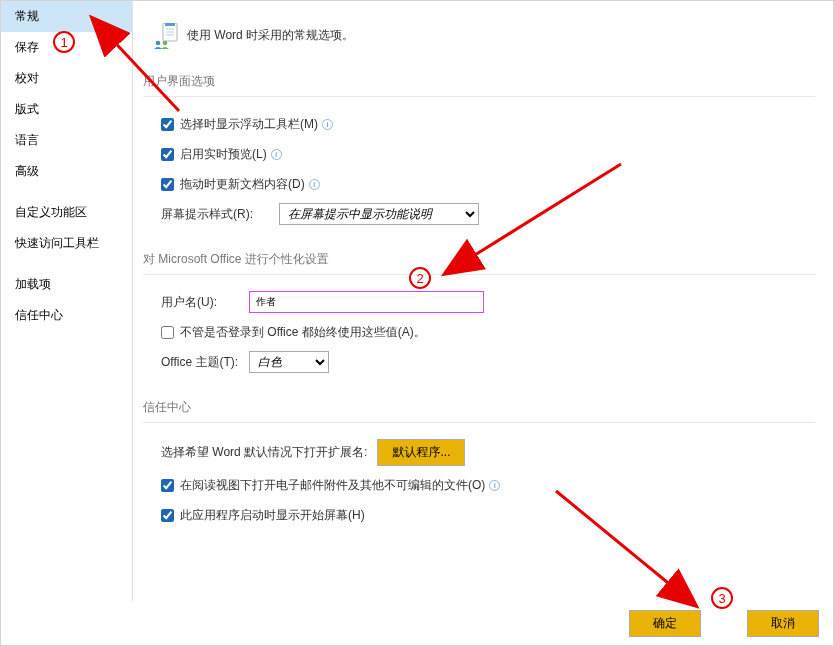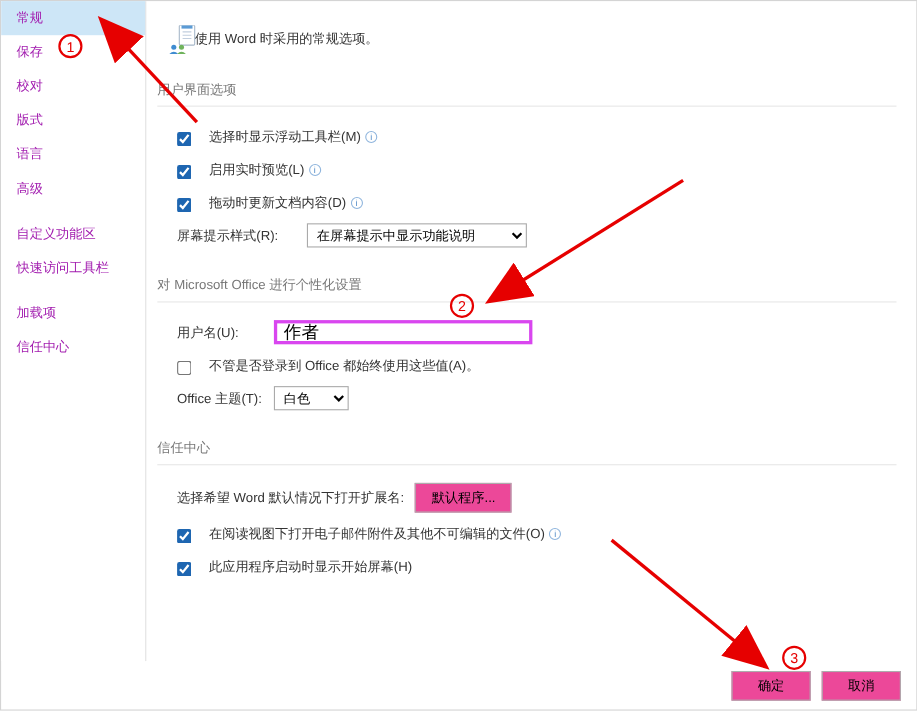"常规" .sidebar-item { color: #a21caf -> #000000 }
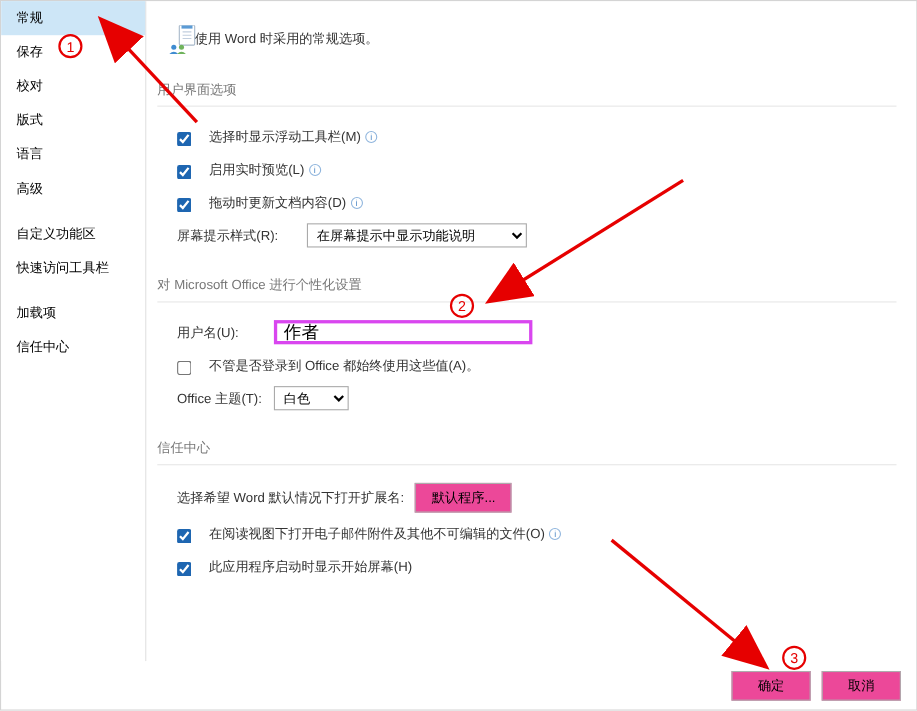"使用 Word 时采用的常规选项。" .header-row { gap: none -> 10px }
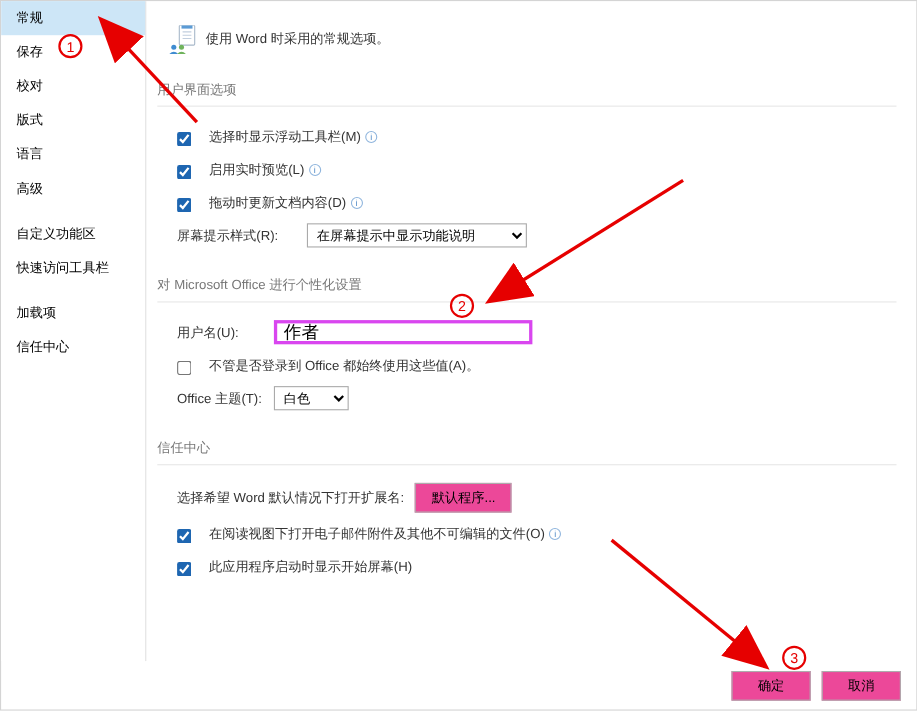"选择时显示浮动工具栏(M)" .row label { align-items: flex-end -> center; gap: 16px -> 6px }
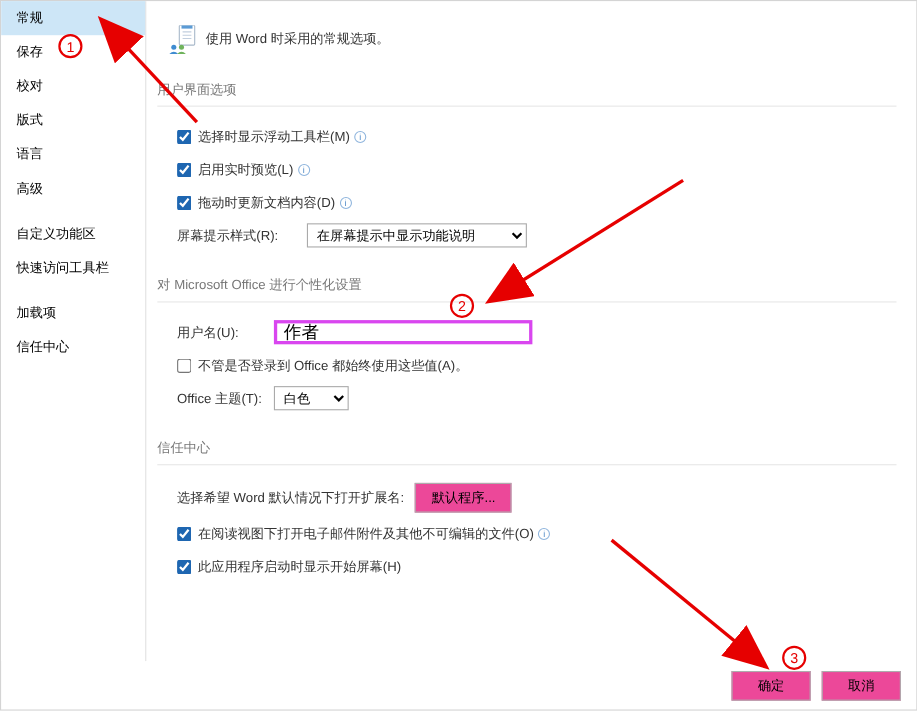"在屏幕提示中显示功能说明" select { font-style: none -> italic }
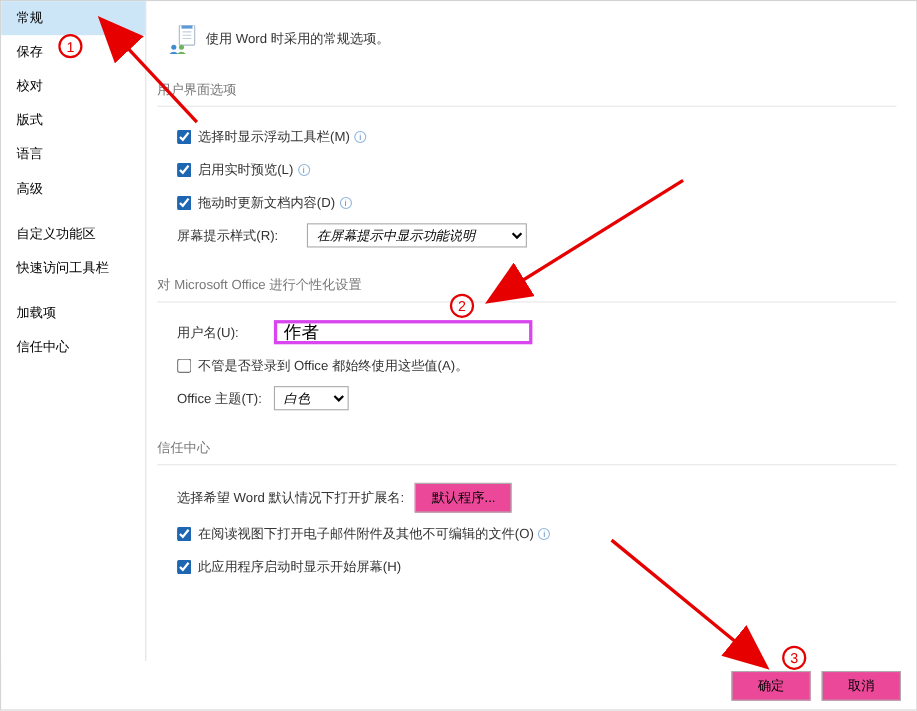"作者" input[type=text] { border: 3px solid #d946ef -> 1px solid #d946ef; font-size: 16px -> 10px }
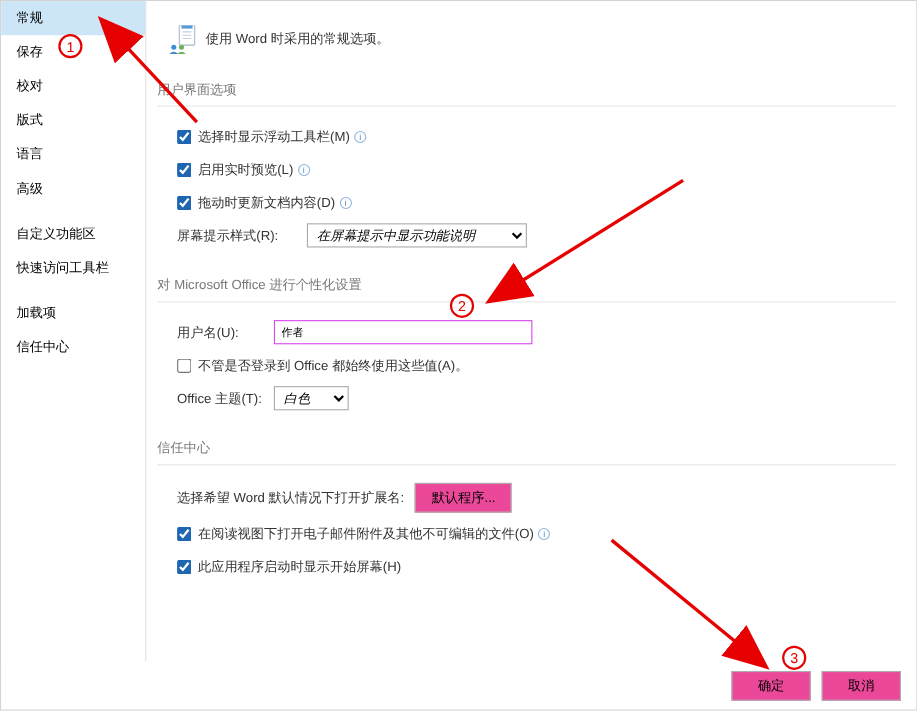"白色" select { width: 68px -> 80px }
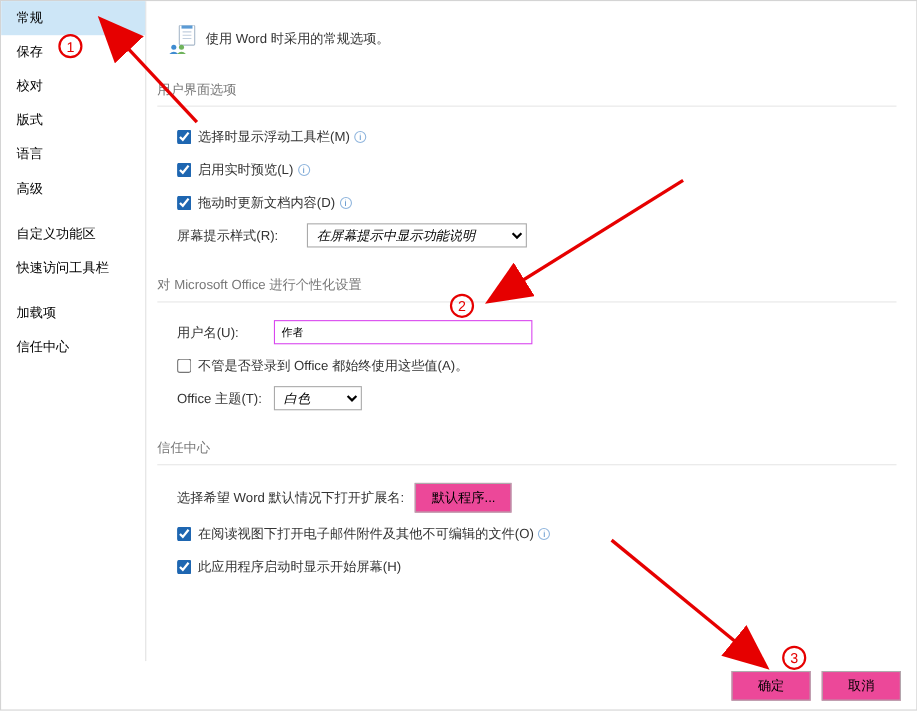"默认程序..." .btn { background: #ec4899 -> #eab308 }
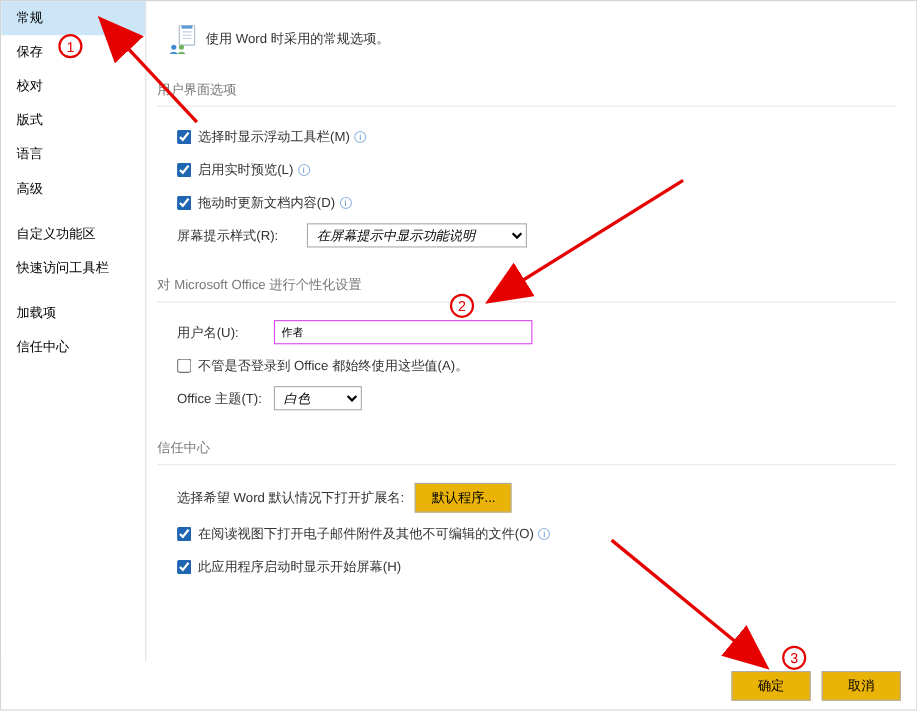"确定" .footer .btn { margin-left: none -> 36px }
